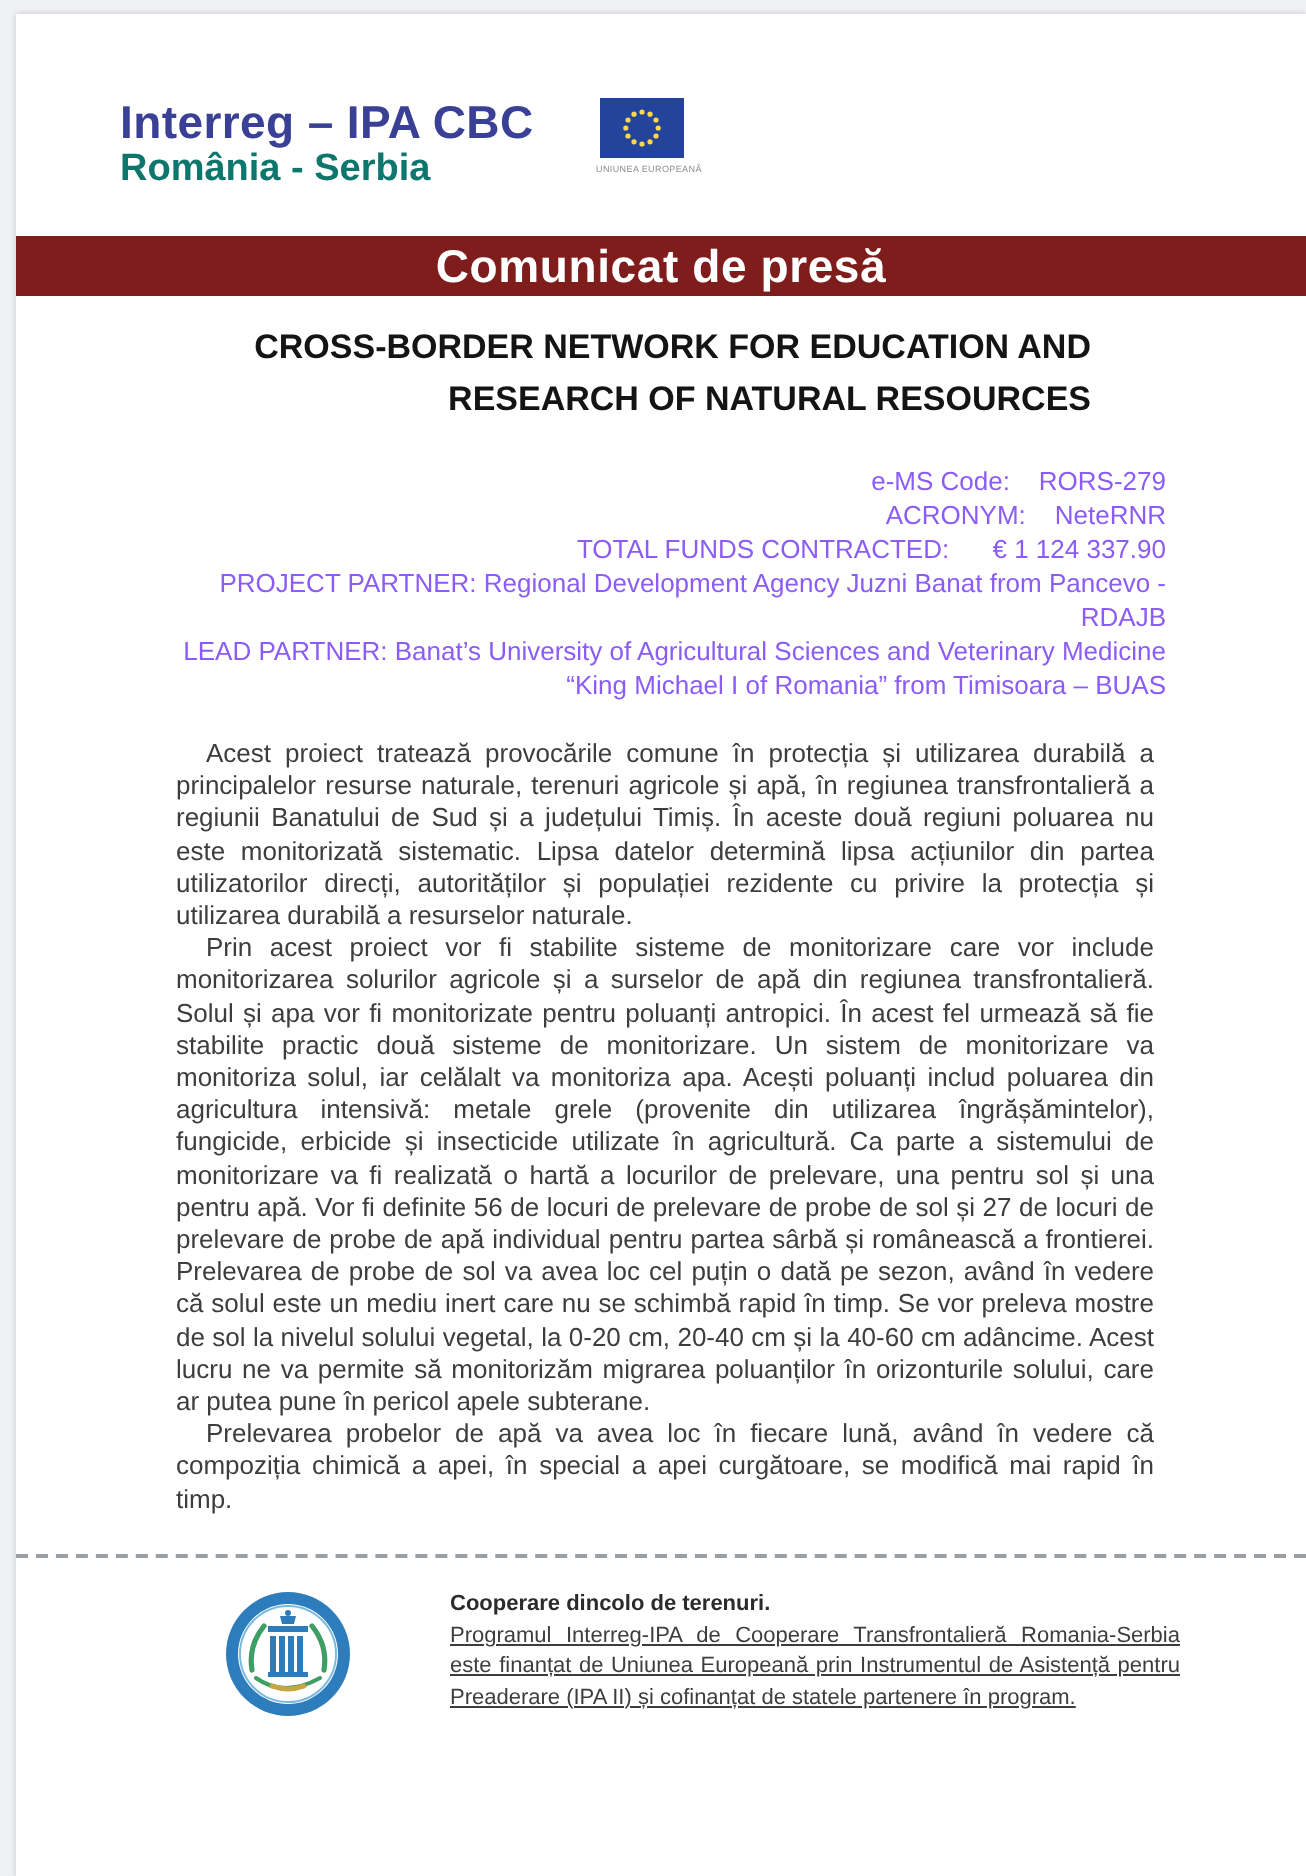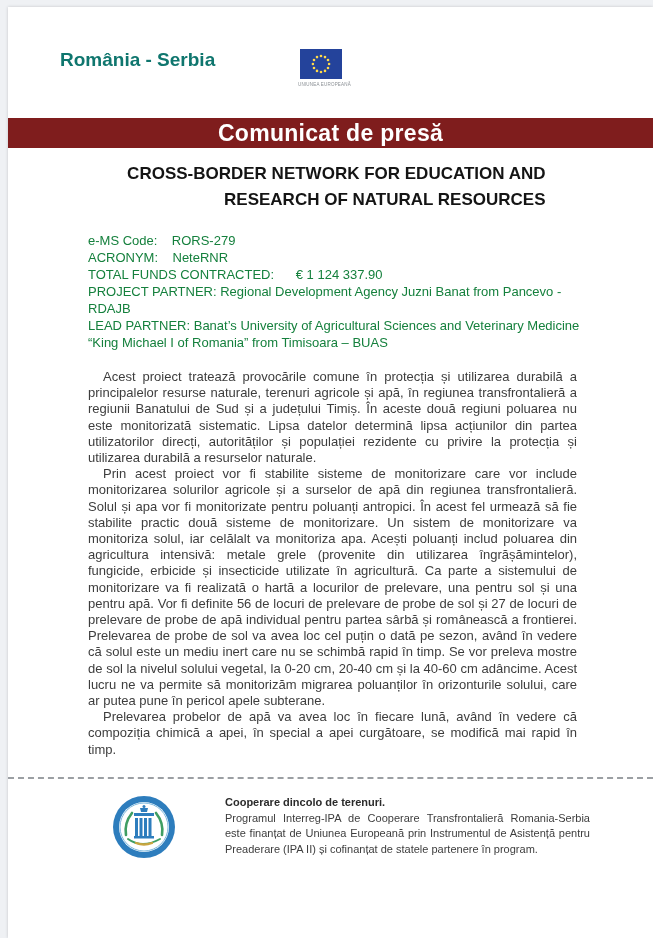"Interreg – IPA CBC" div.logo-line1 { html: none -> <div>Interreg – IPA CBC</div> }
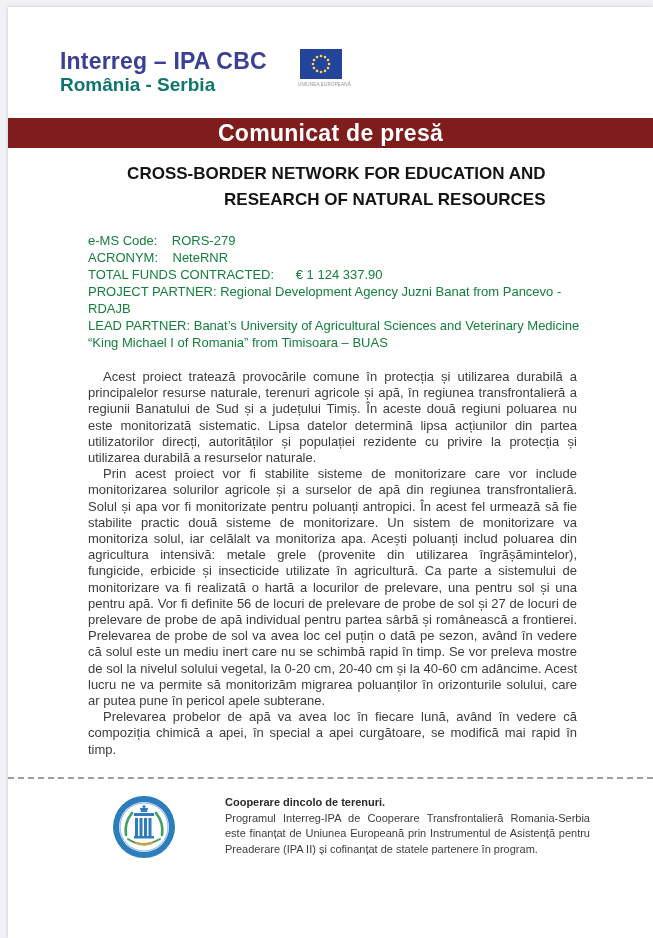"e-MS Code: RORS-279" .detail-line { color: #15803d -> #8b5cf6; text-align: none -> right }
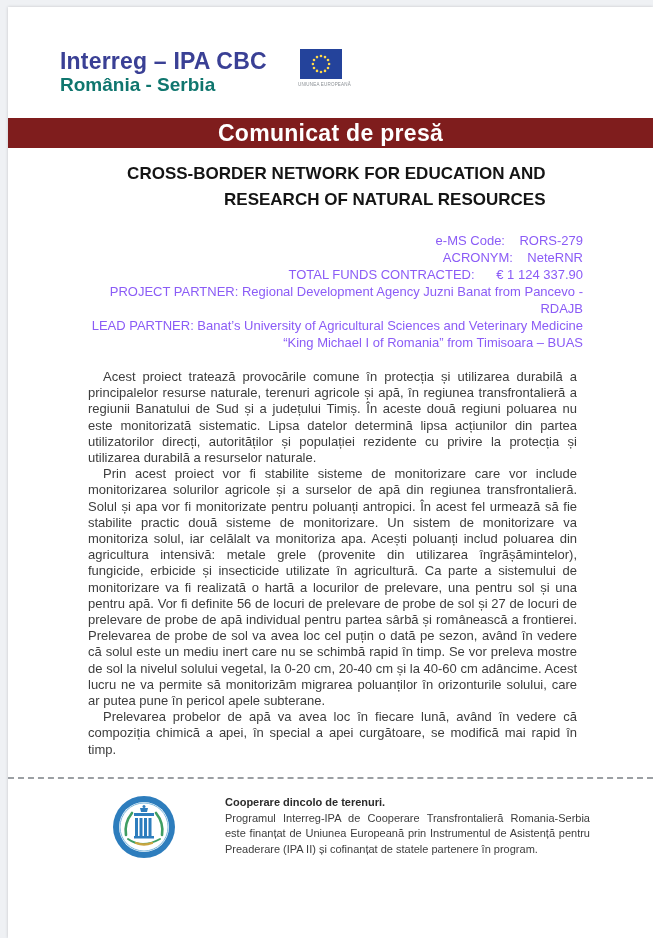"Programul Interreg-IPA de Cooperare" .footer-body { text-decoration: none -> underline }
